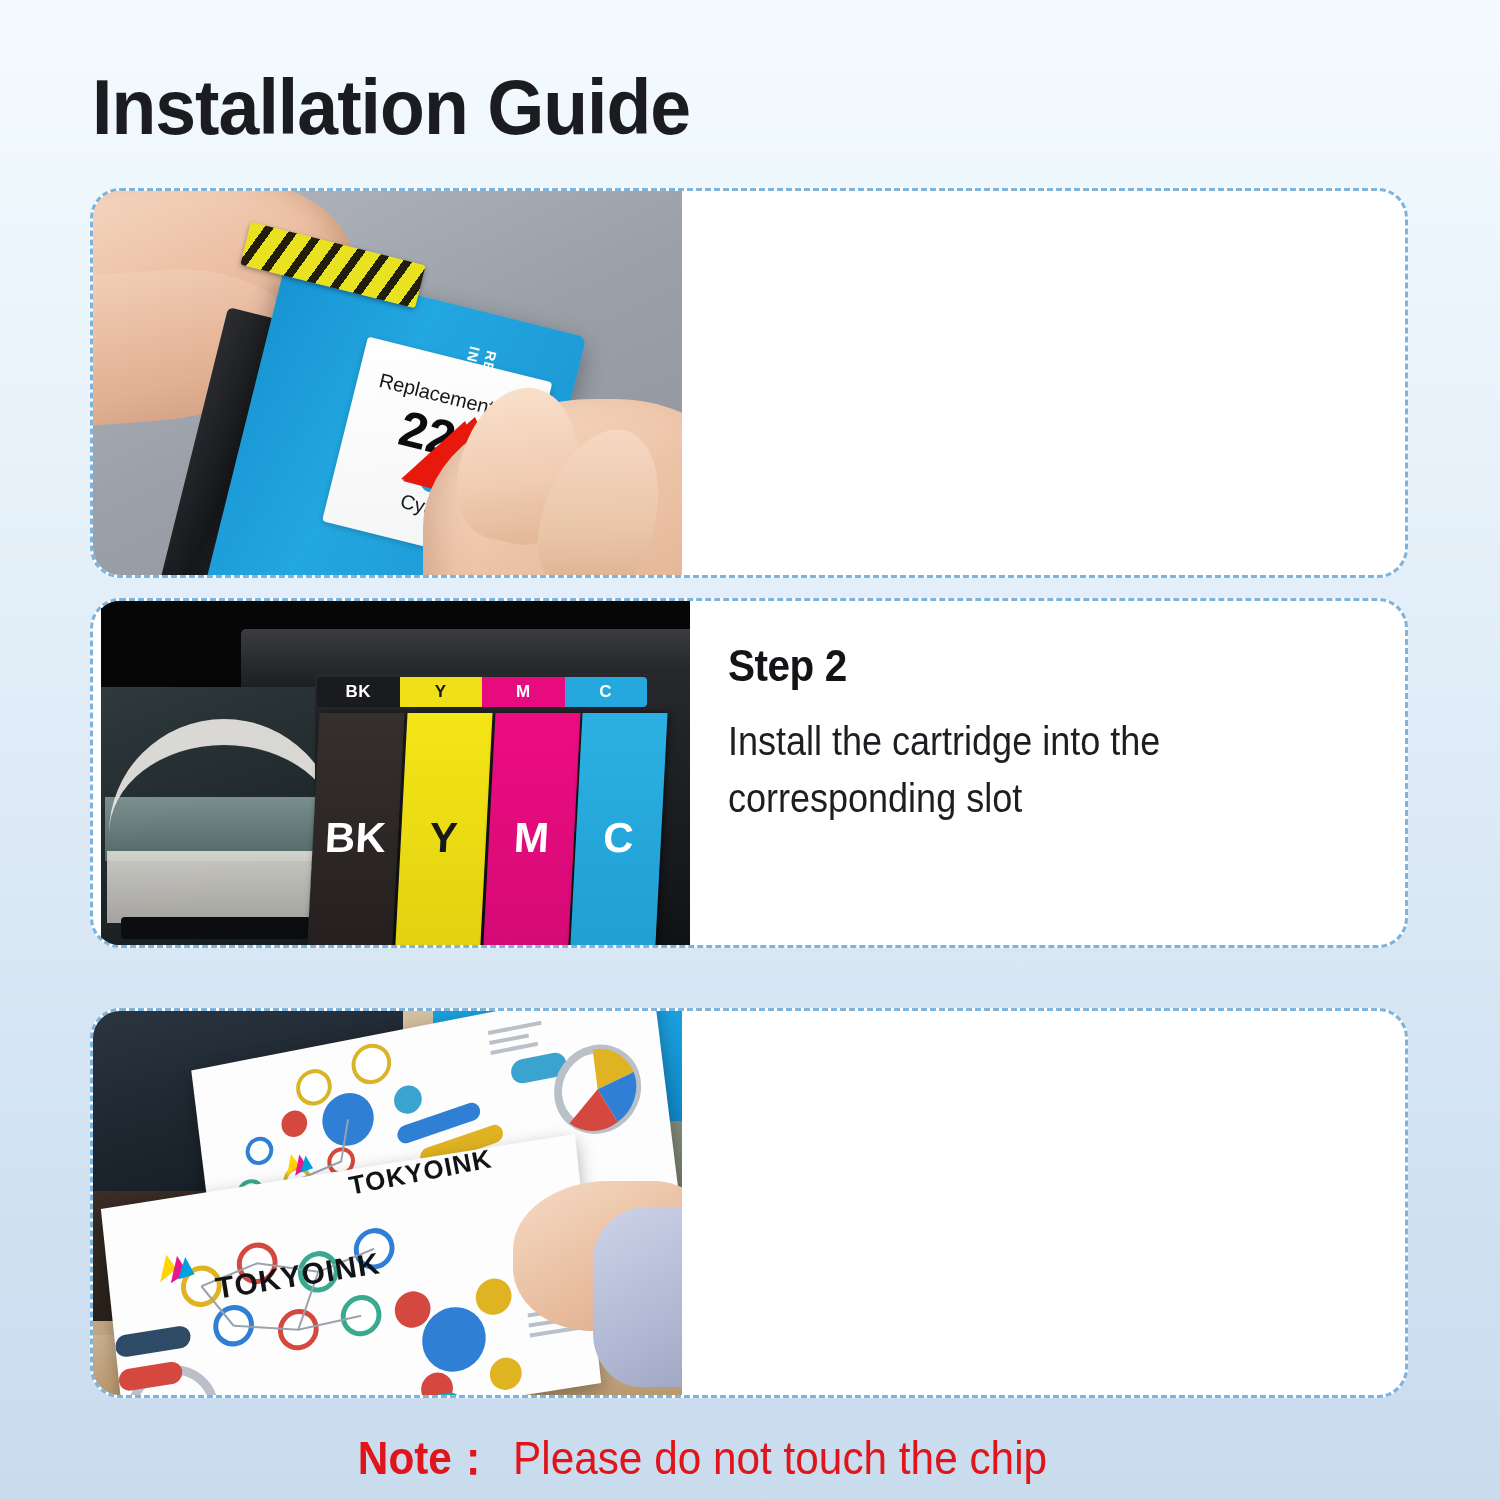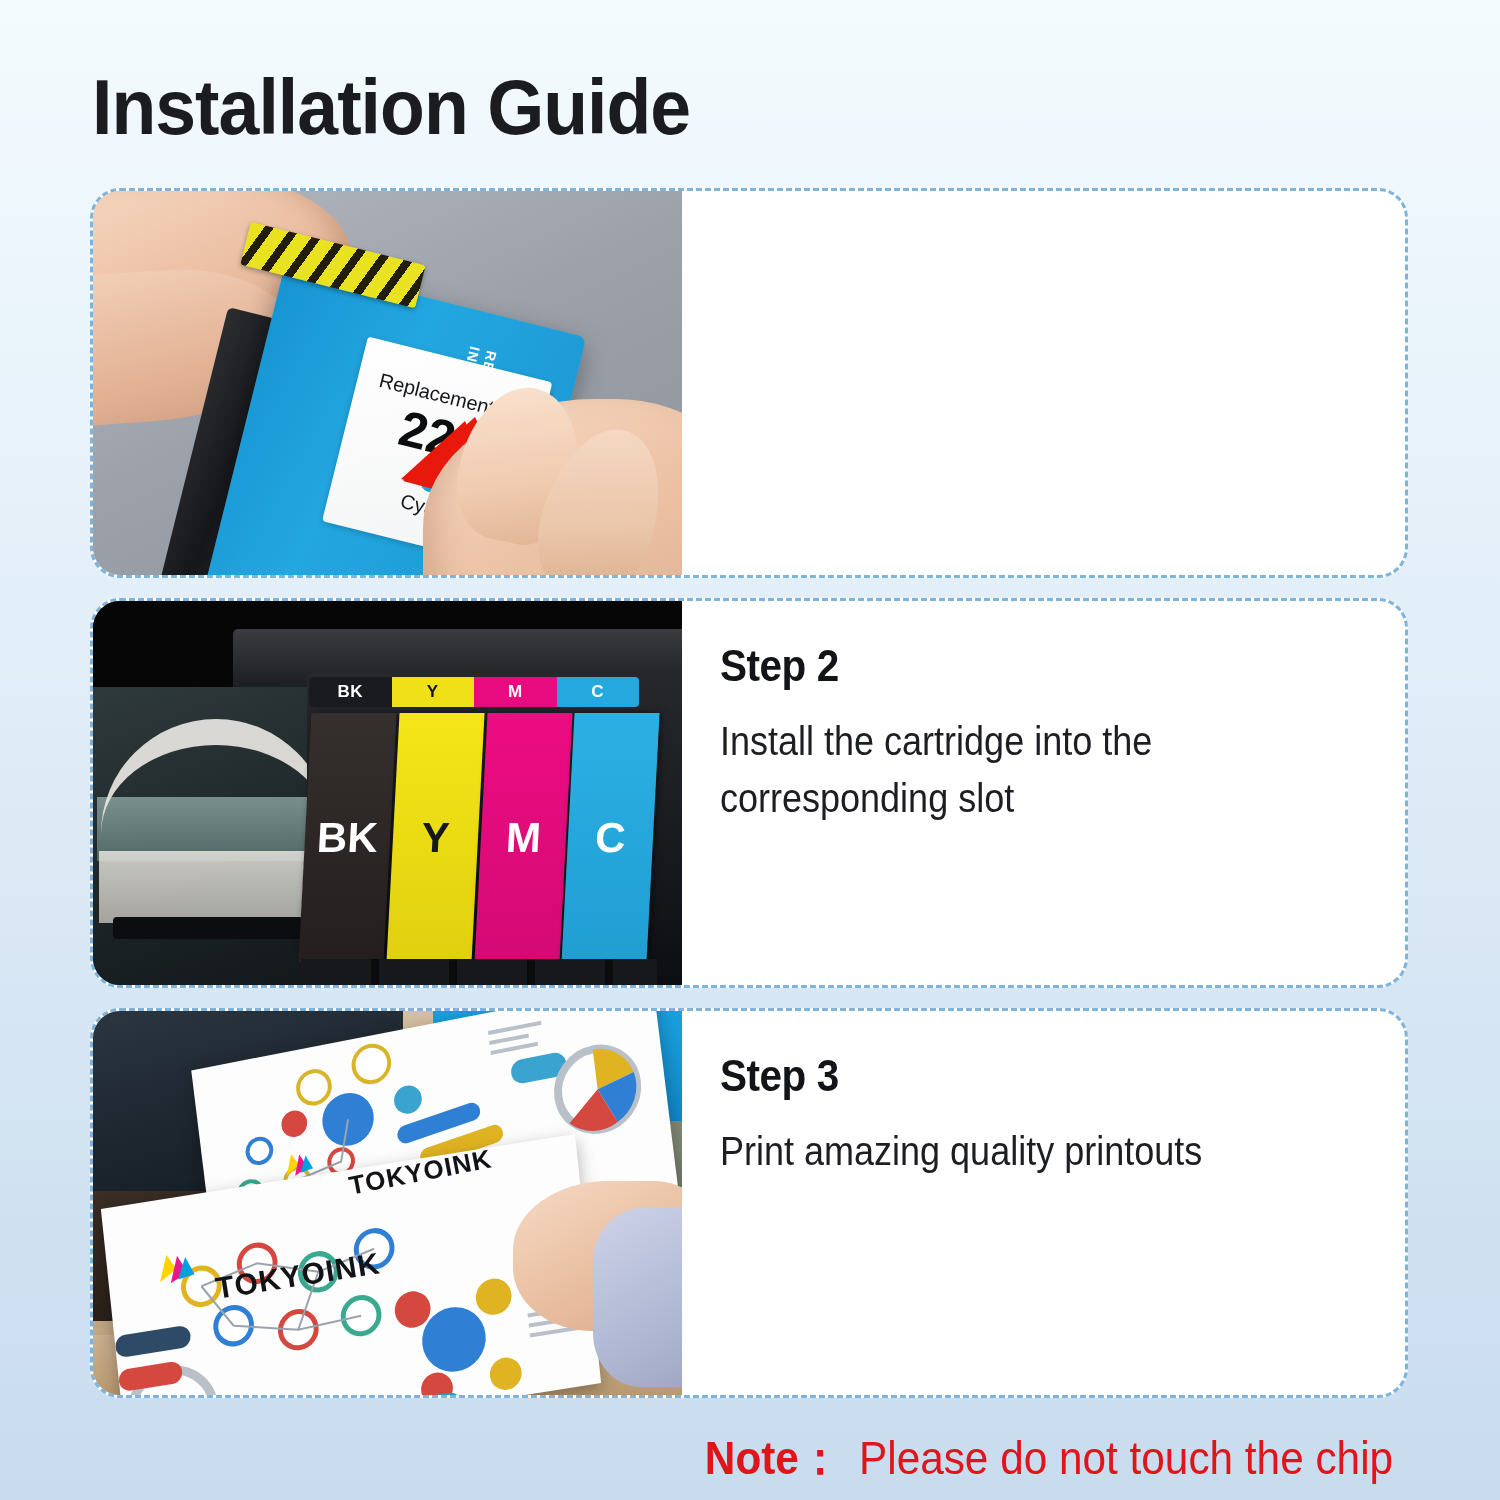"BK" #step-card-2 { height: 390px -> 350px; padding-left: none -> 8px }
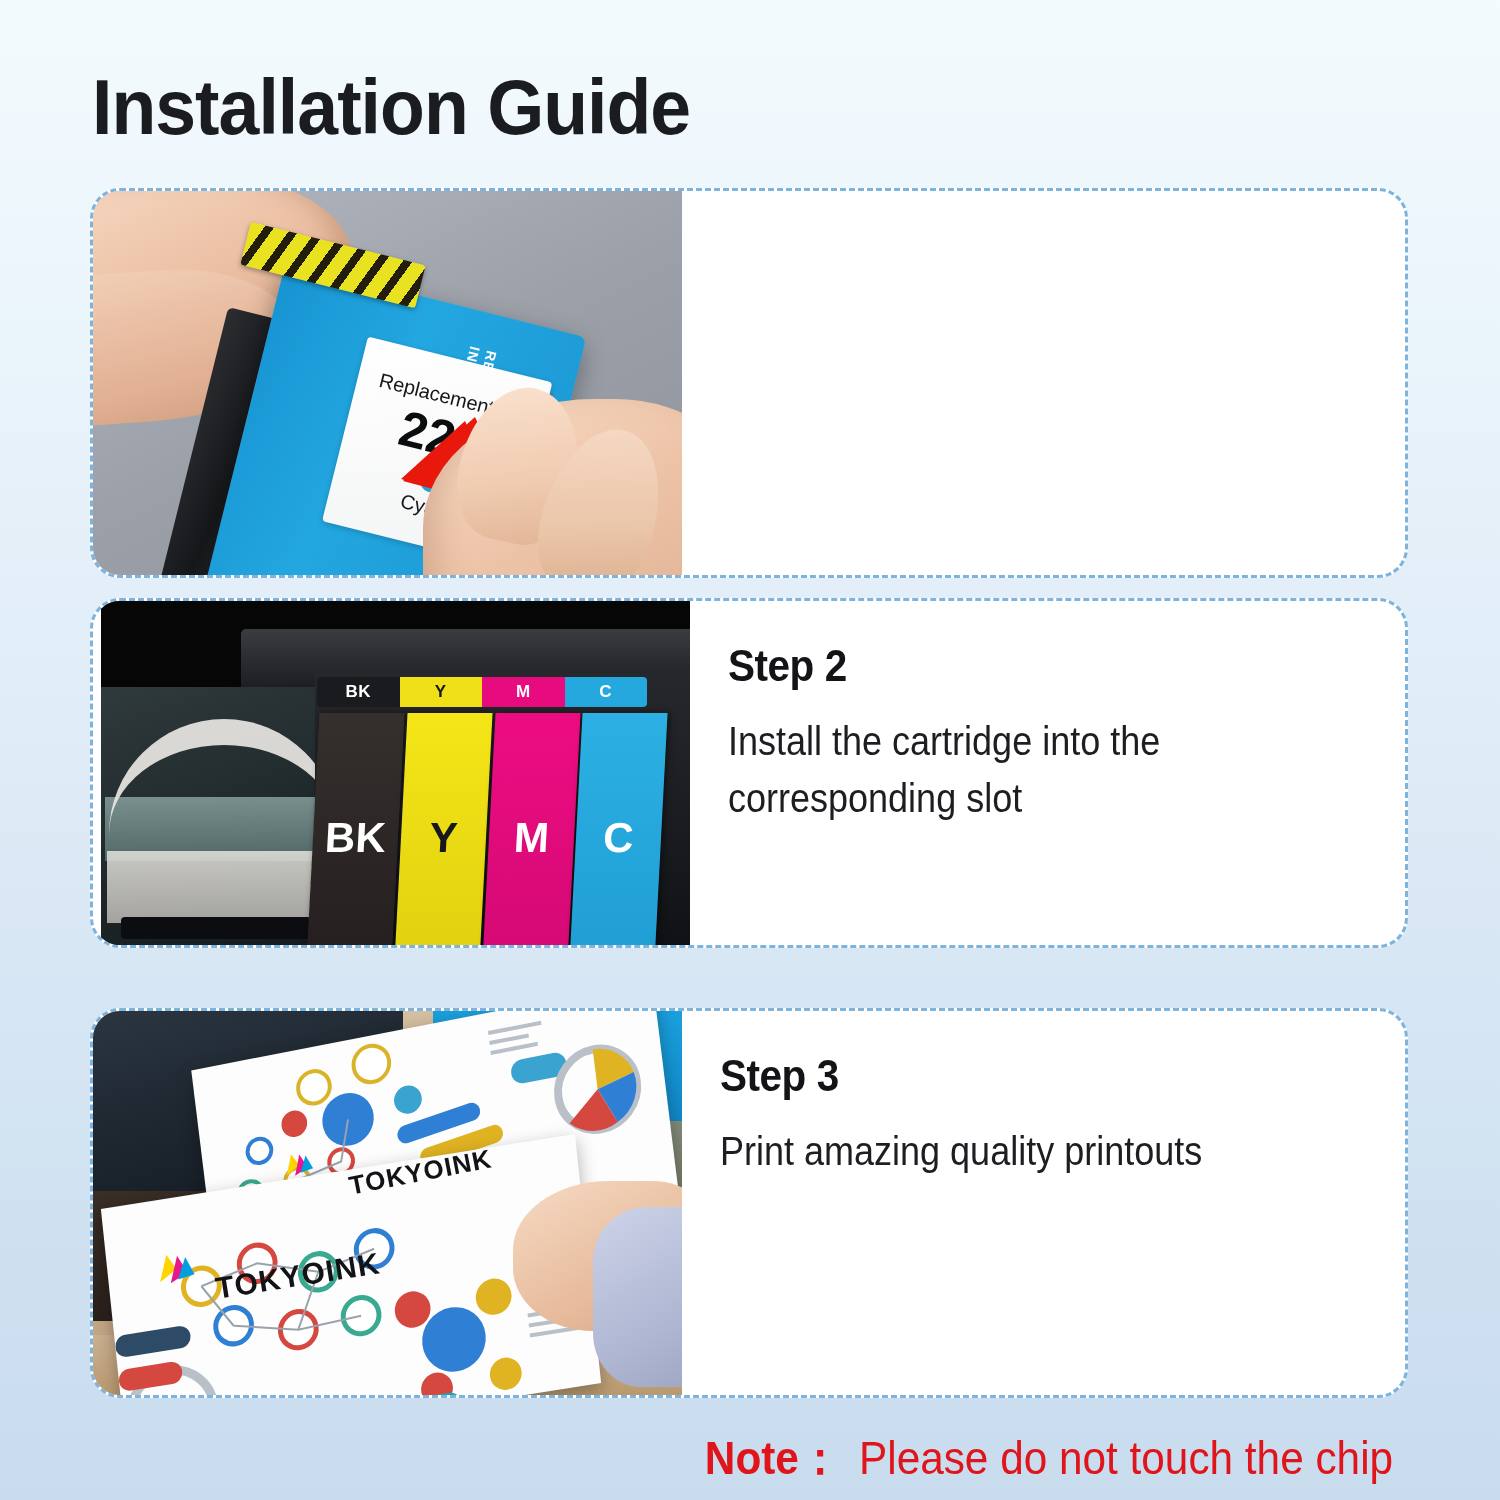"Step 3" div.textcol { html: <div> <div>Step 3</div> <div>Print amazing quality printouts</div> </div> -> none }
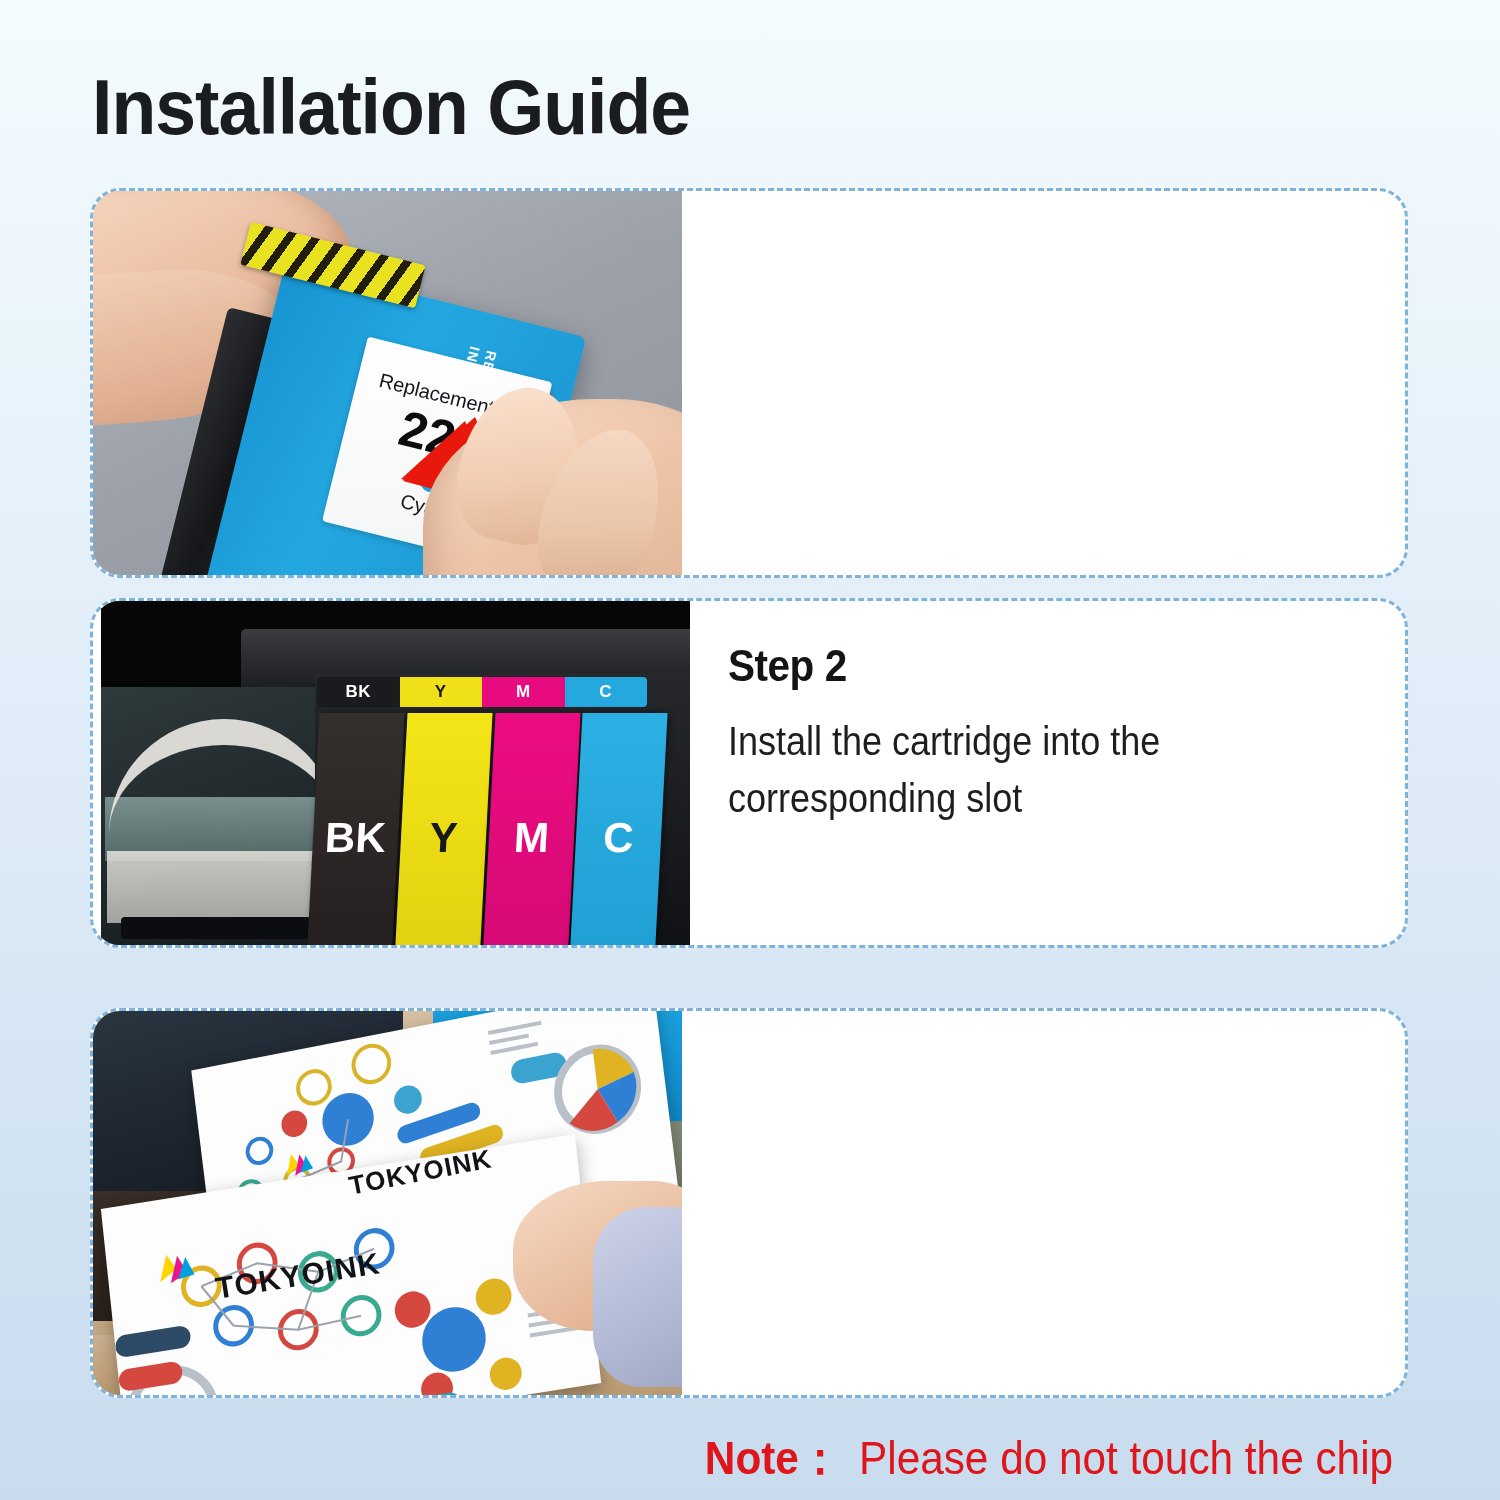"Note： Please do not touch" #note-row { text-align: right -> center }
